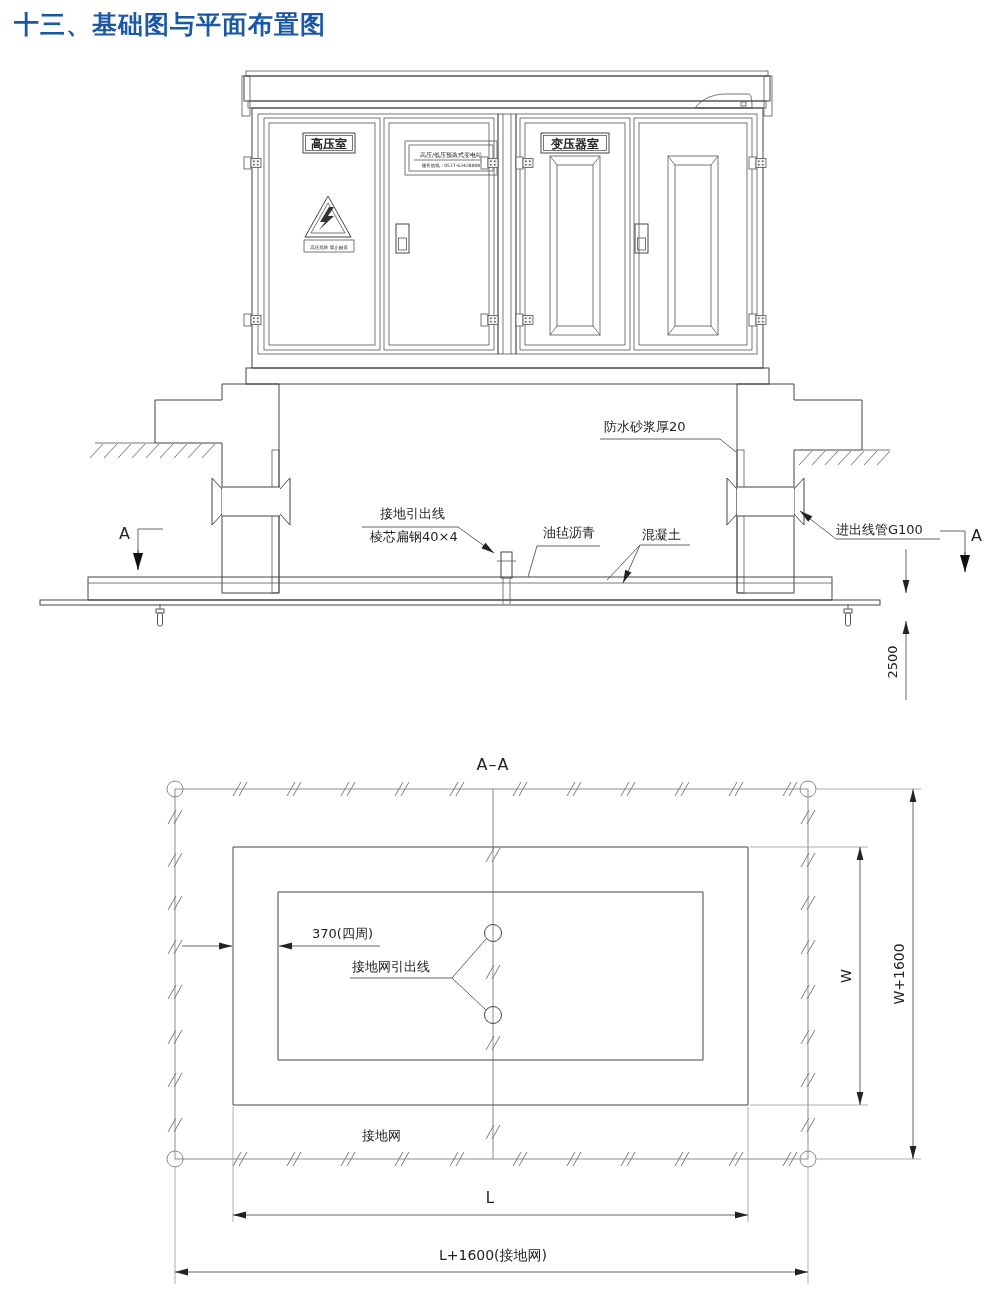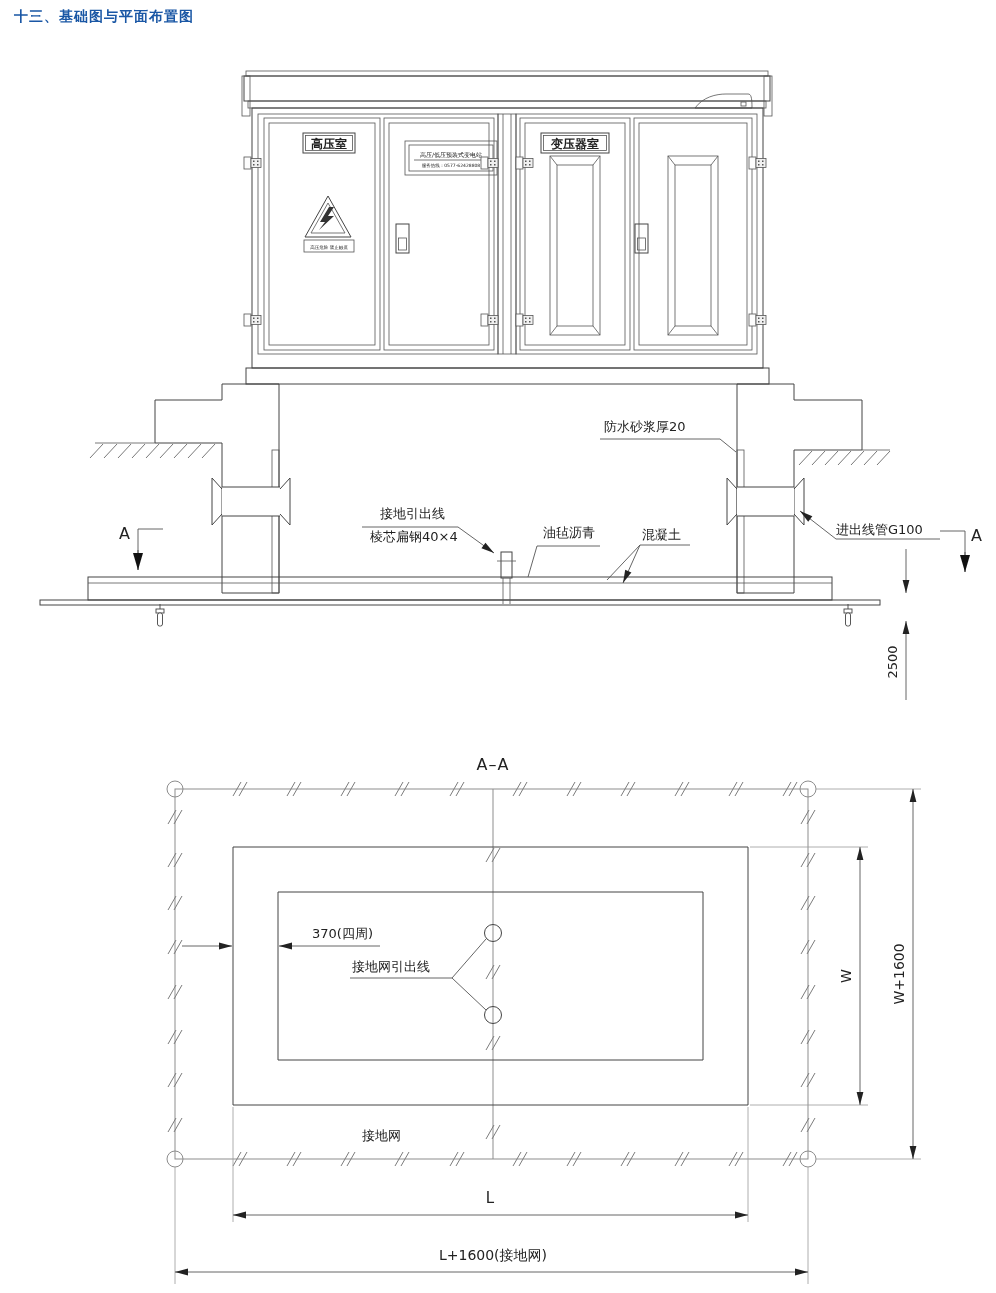"十三、基础图与平面布置图" #title { font-size: 14px -> 25px }
